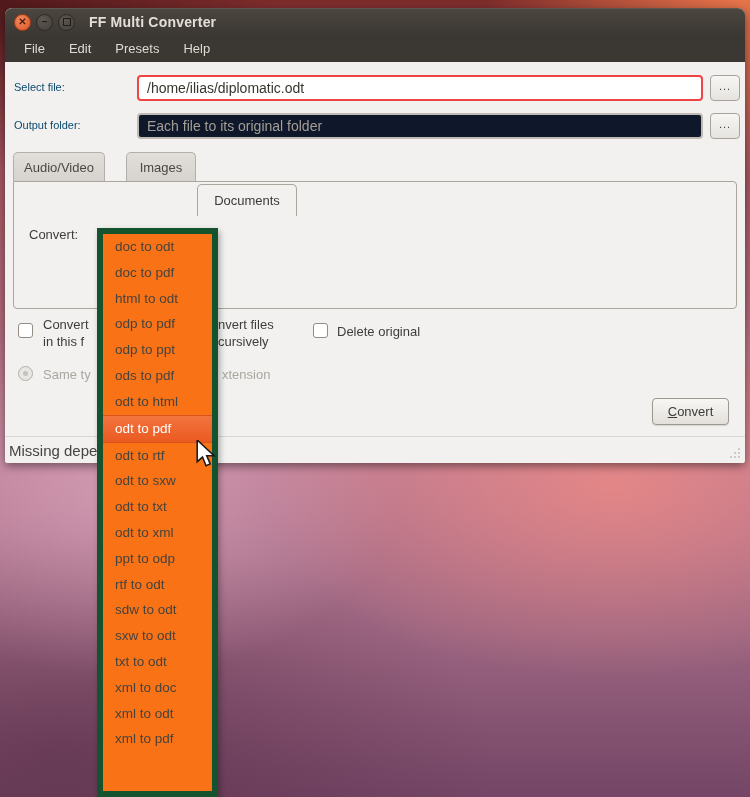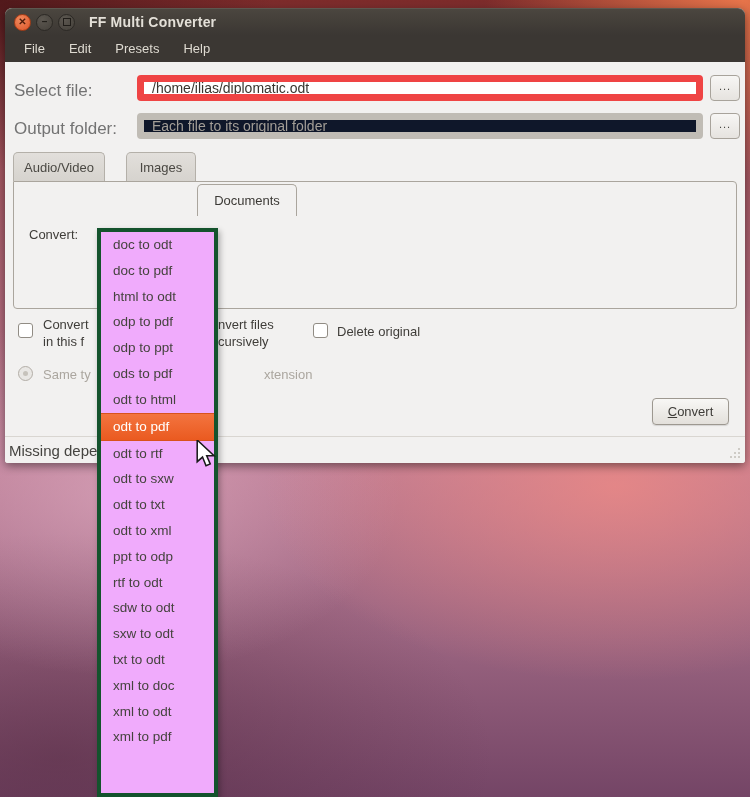"Select file:" .field-label { color: #737373 -> #0c4a6e; font-size: 17px -> 11px }
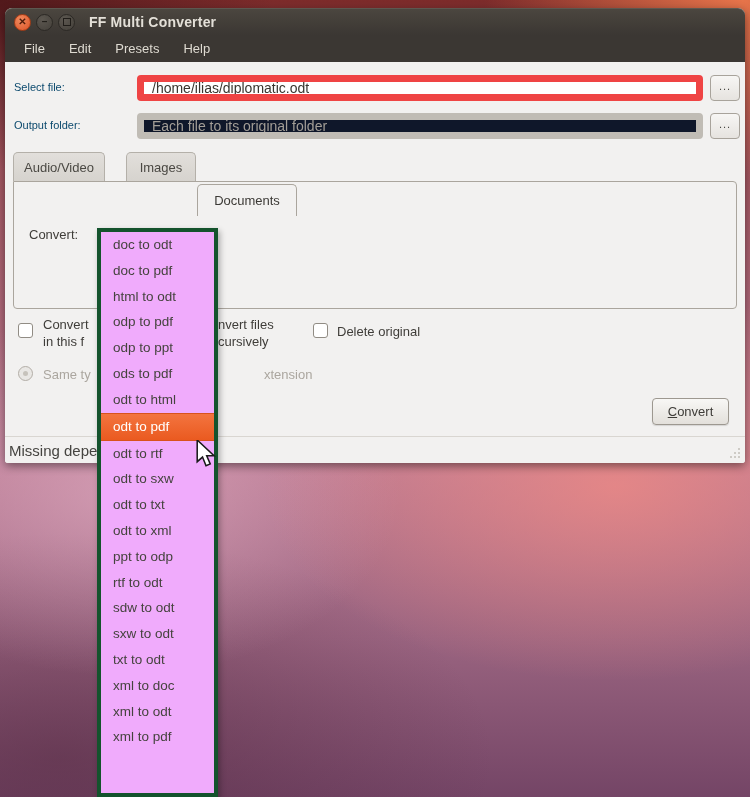"/home/ilias/diplomatic.odt" .text-input { border: 7px solid #ef4444 -> 2px solid #ef4444 }
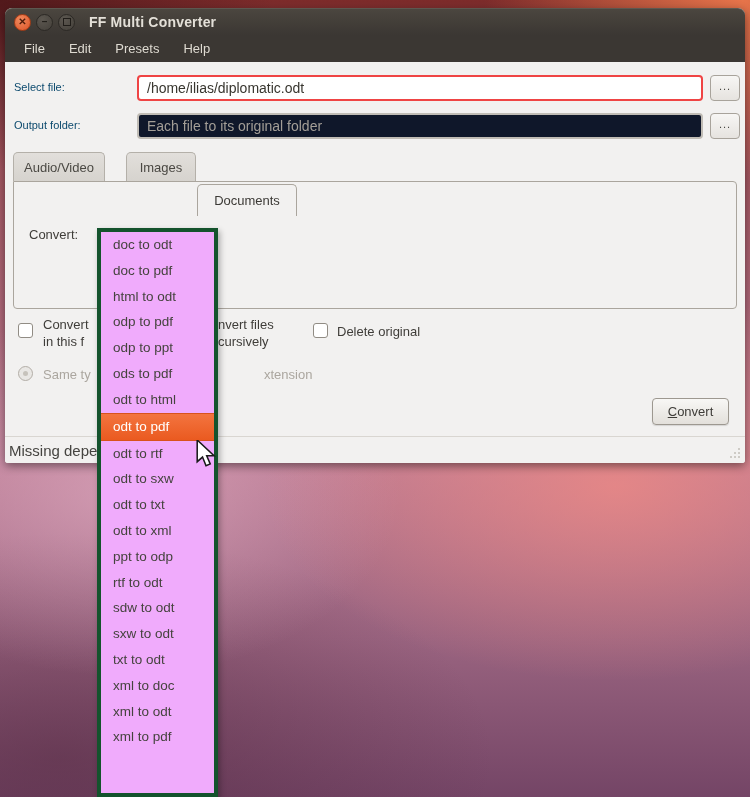"doc to odt" .dropdown { background: #f0abfc -> #f97316; border: 4px solid #14532d -> 6px solid #14532d }
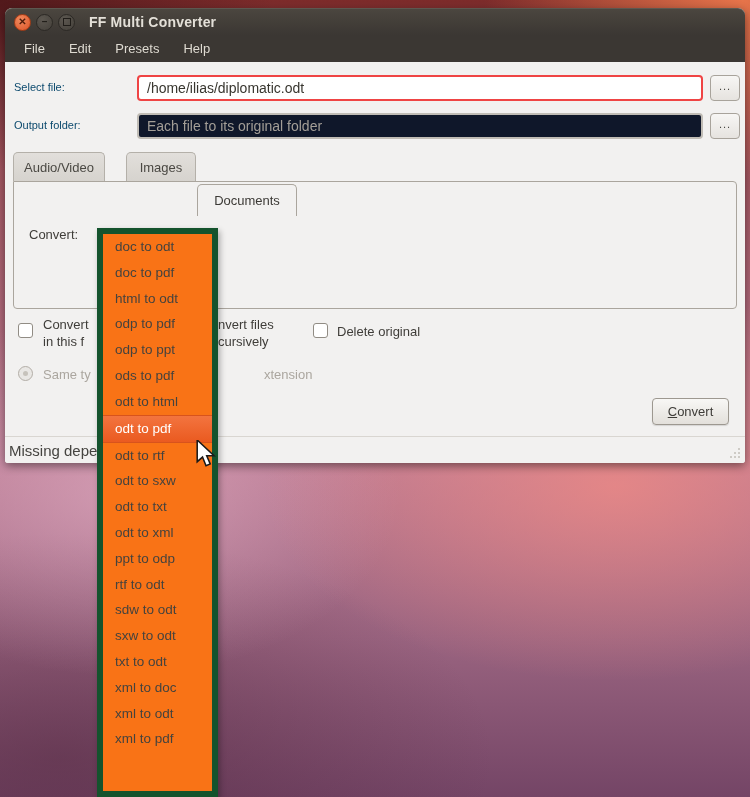"xtension" div.opt-text { margin-left: 42px -> none }
